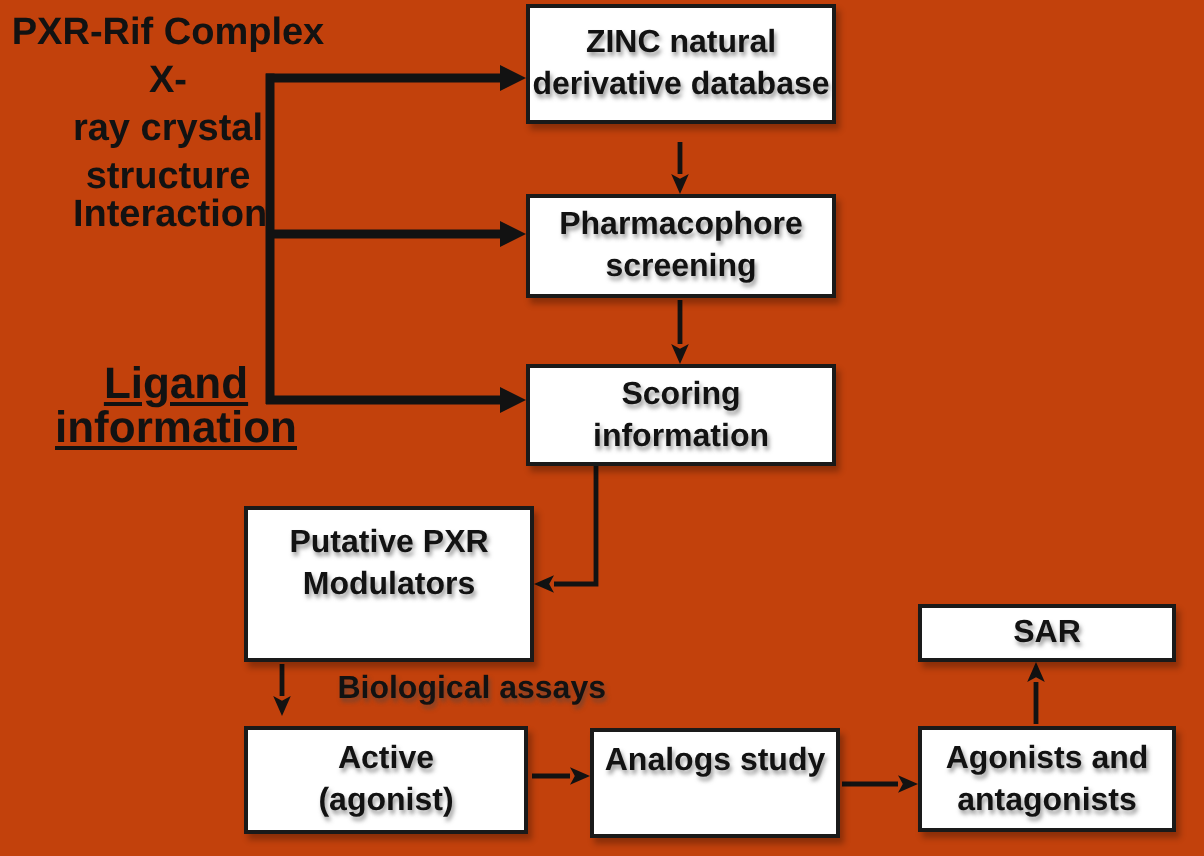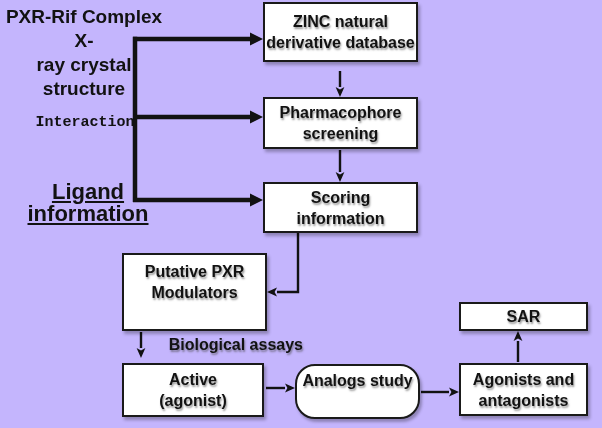"PXR-Rif Complex X-" .canvas { background: #c4b5fd -> #c2410c }
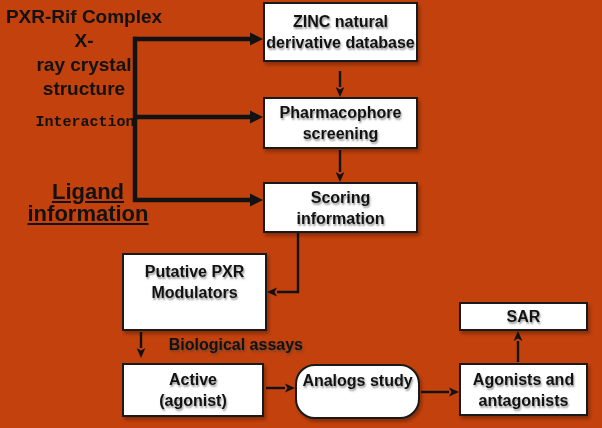"Interaction" .interaction-label { font-family: Liberation Mono, monospace -> none; font-size: 15px -> 19px; top: 111px -> 96px }
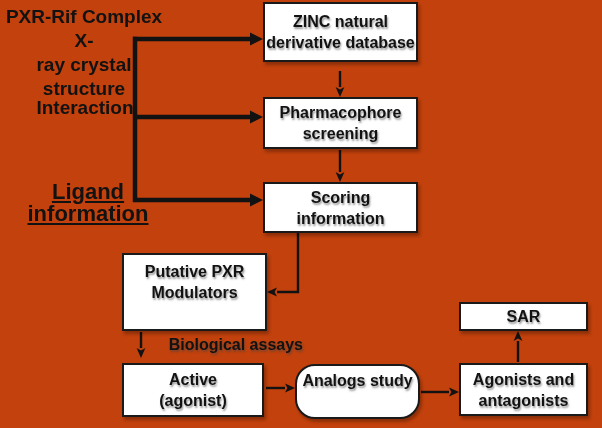"Analogs study" .box-analogs { border-radius: 20px -> none }
